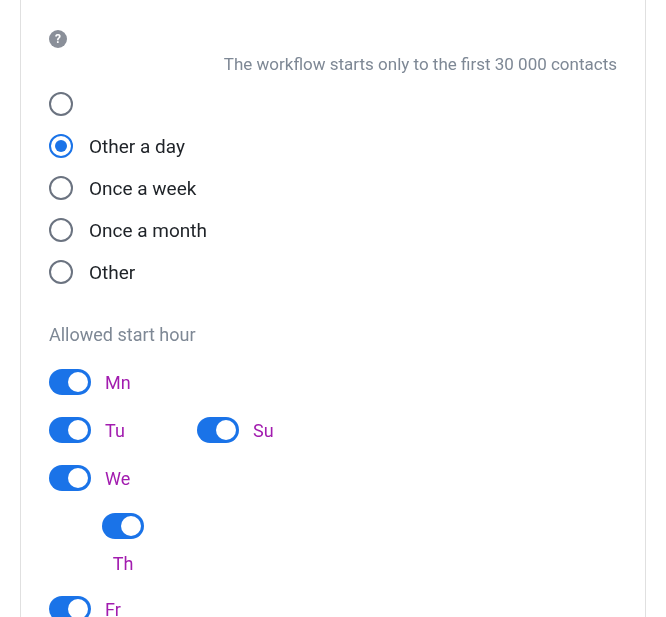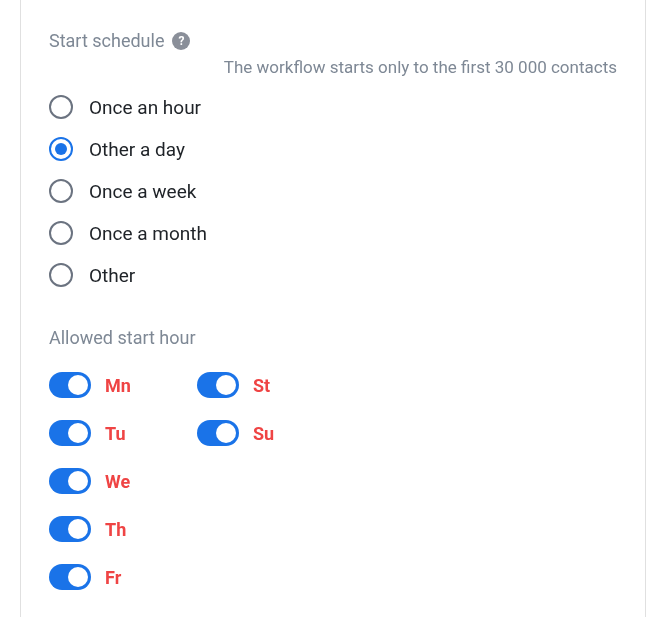"Start schedule" span.section-title { html: <span>Start schedule</span> -> none }
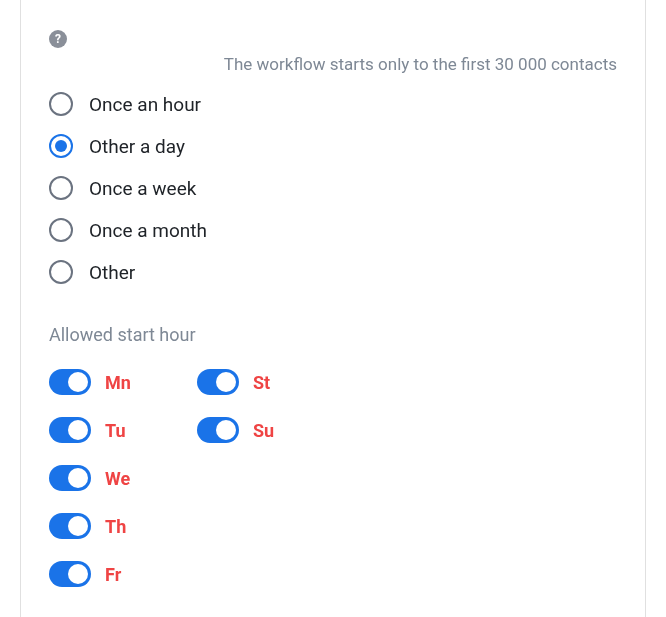"Once an hour" span.radio-label { html: <span>Once an hour</span> -> none }
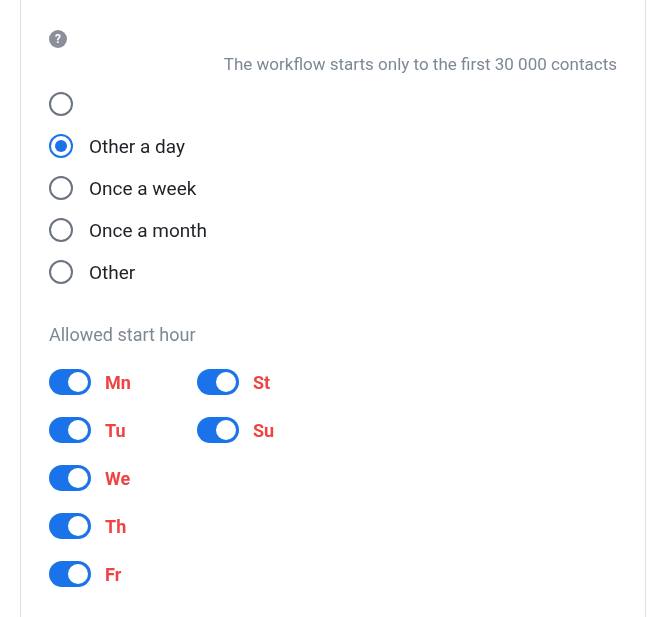"Mn" .day-label { color: #ef4444 -> #a21caf; font-weight: 700 -> 400 }
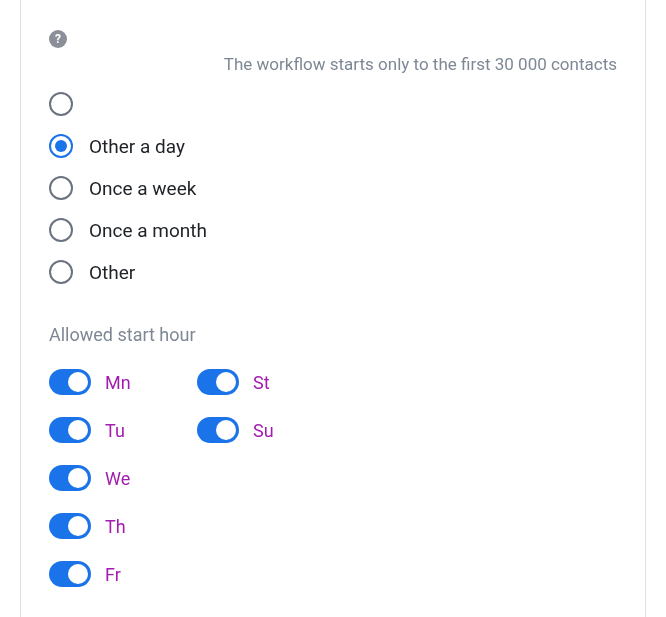"St" div.day-item { html: <div> <span> <span></span> </span> <span>St</span> </div> -> none }
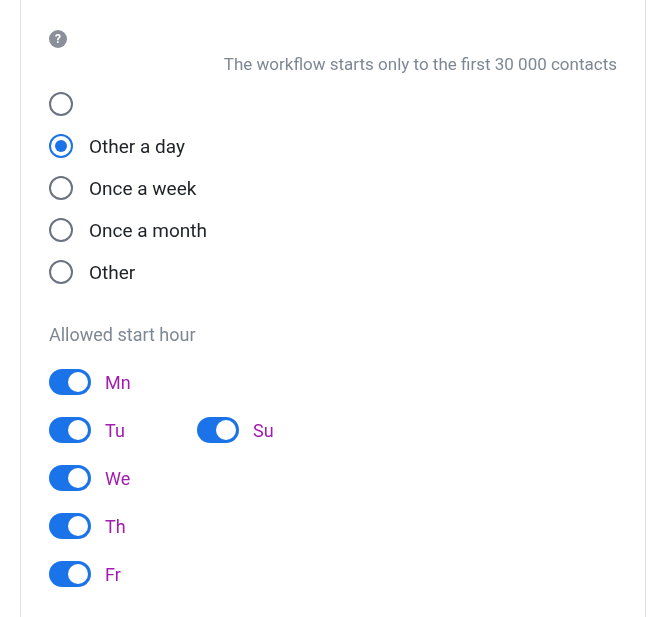"Th" div.day-item { flex-direction: none -> column }
